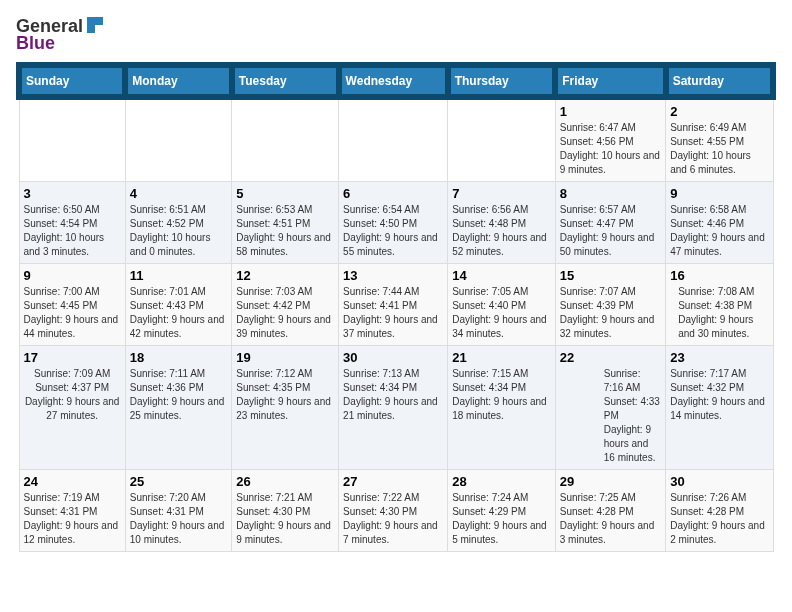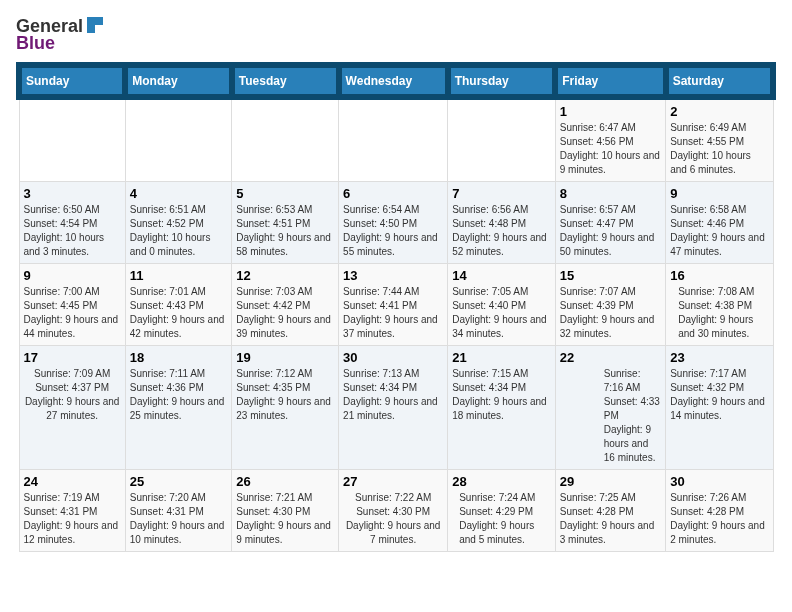"Sunrise: 7:22 AM" div.day-info { text-align: center -> none }
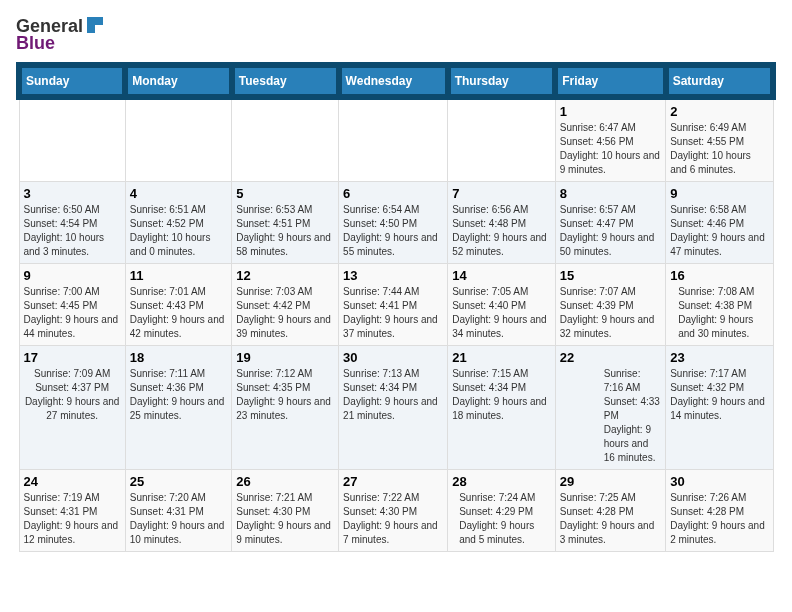"Sunrise: 7:24 AM" div.day-info { margin-left: 7px -> none }
